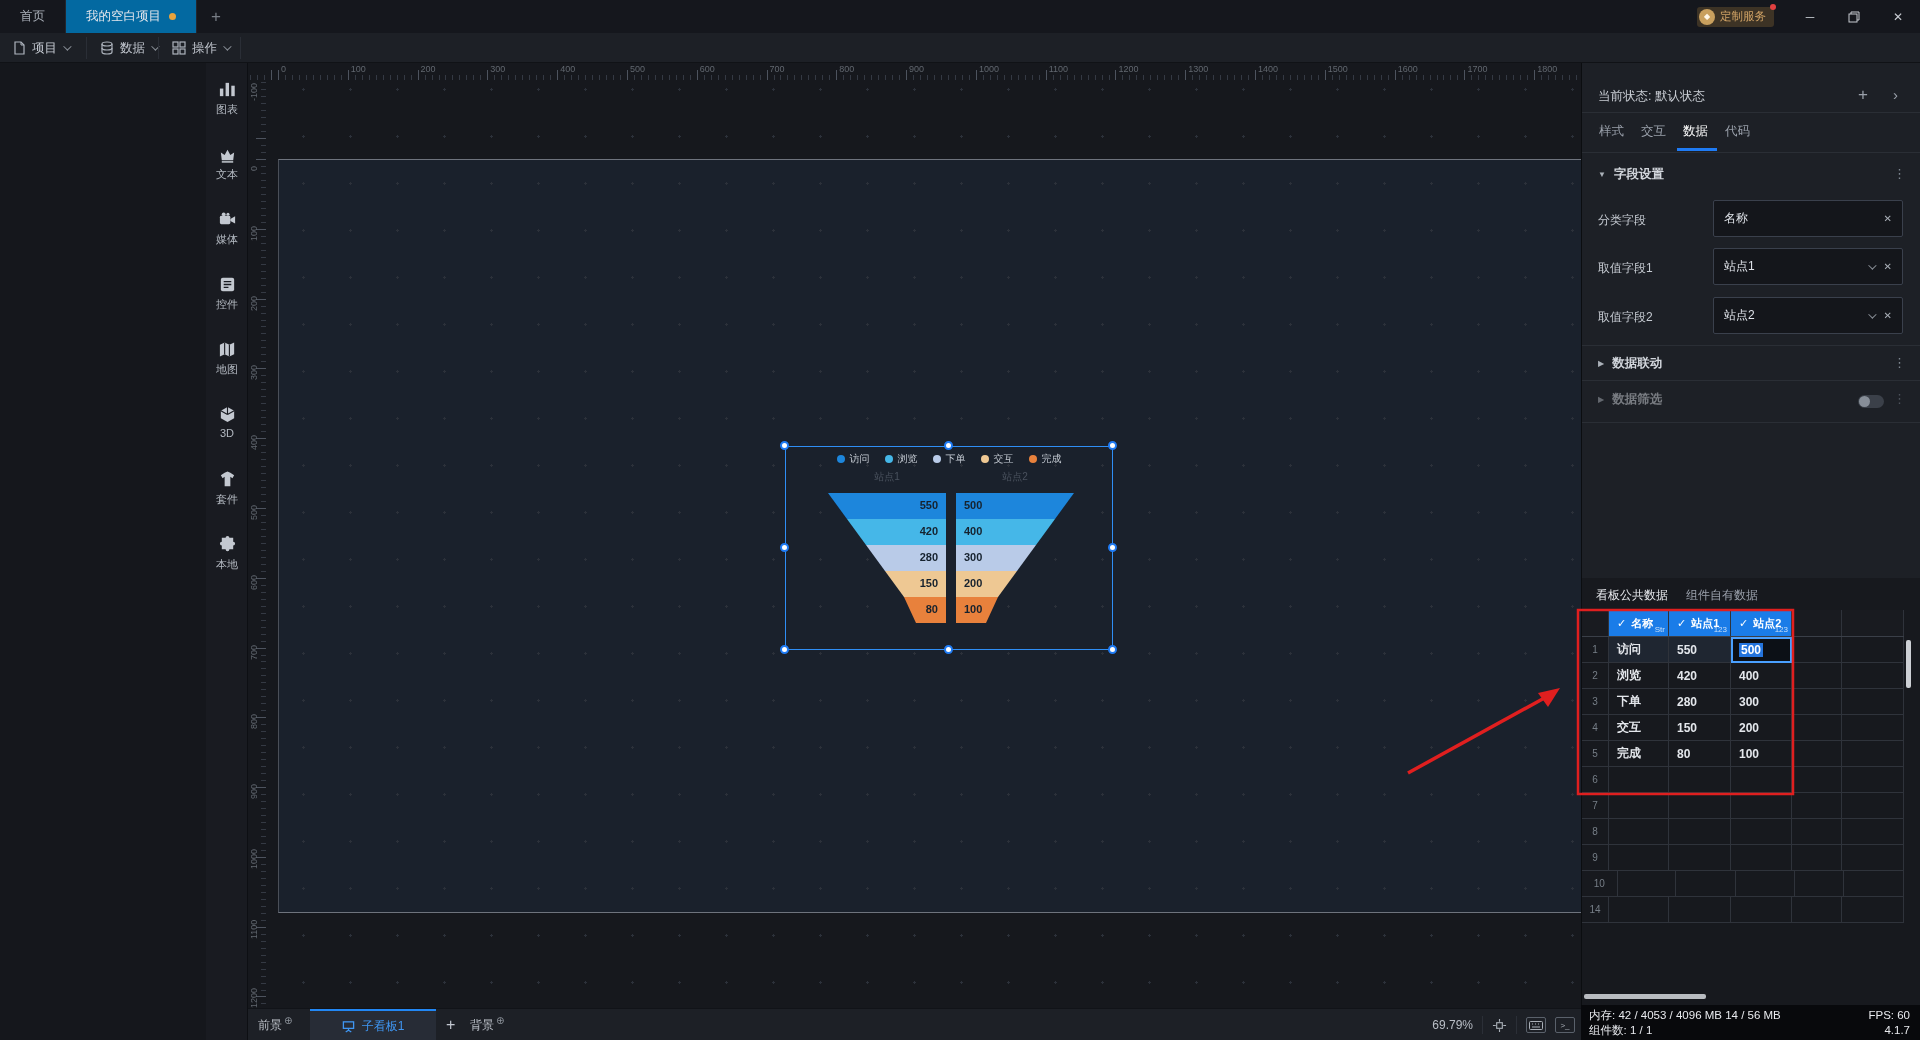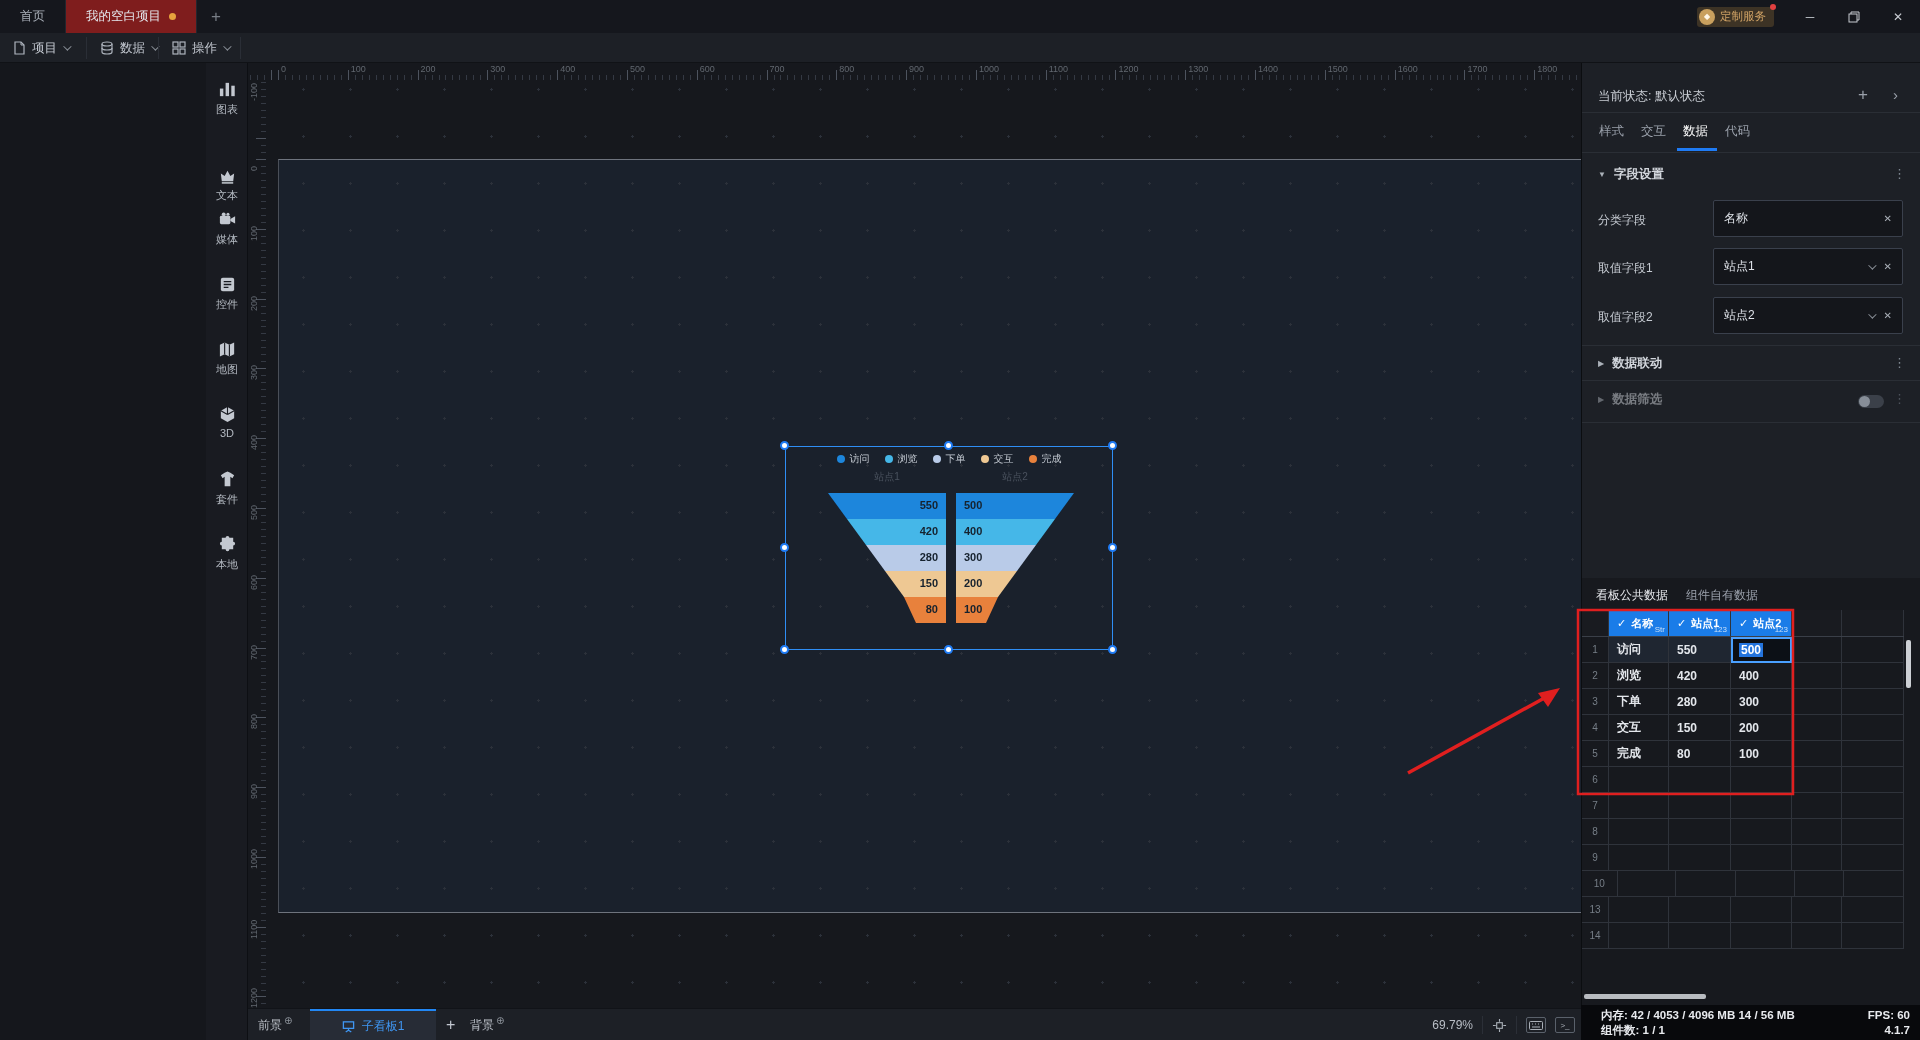"我的空白项目" .tb-tab.active { background: #7f1d1d -> #0369a1 }
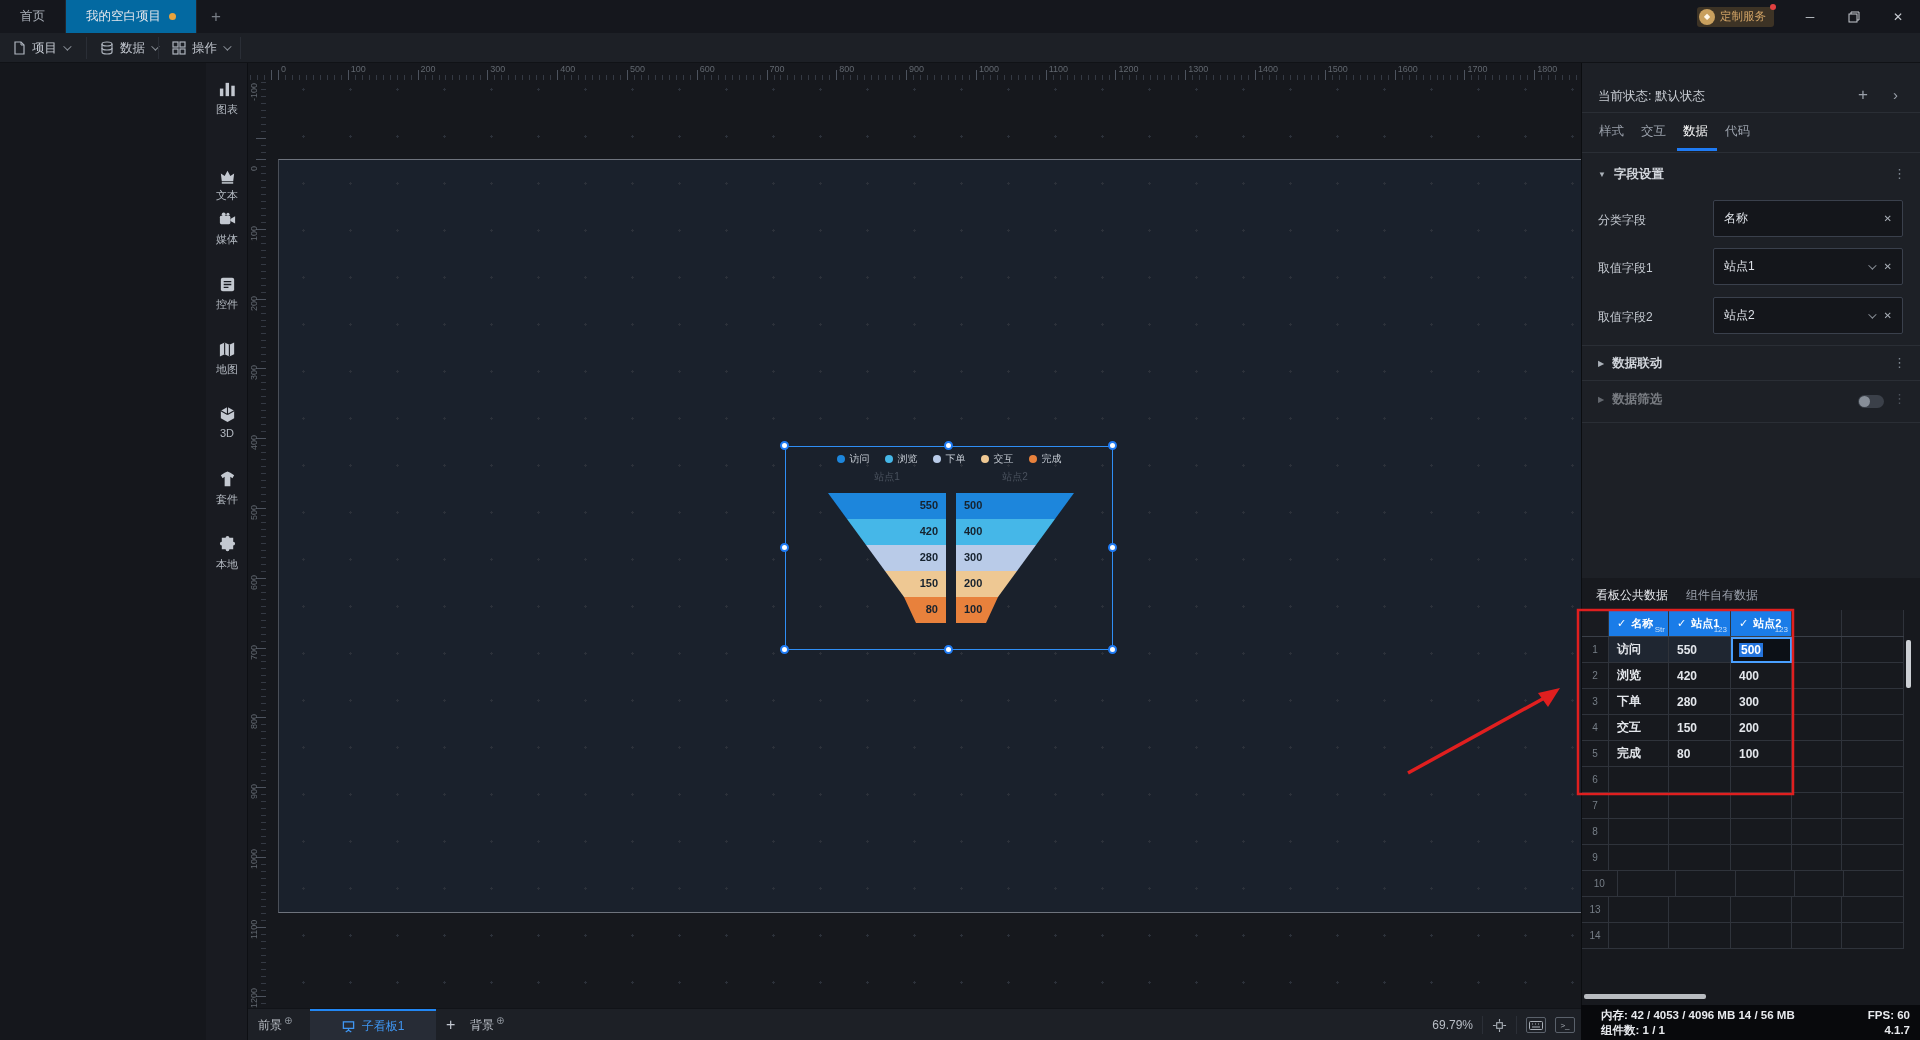"文本" div.tool-item { justify-content: flex-end -> none }
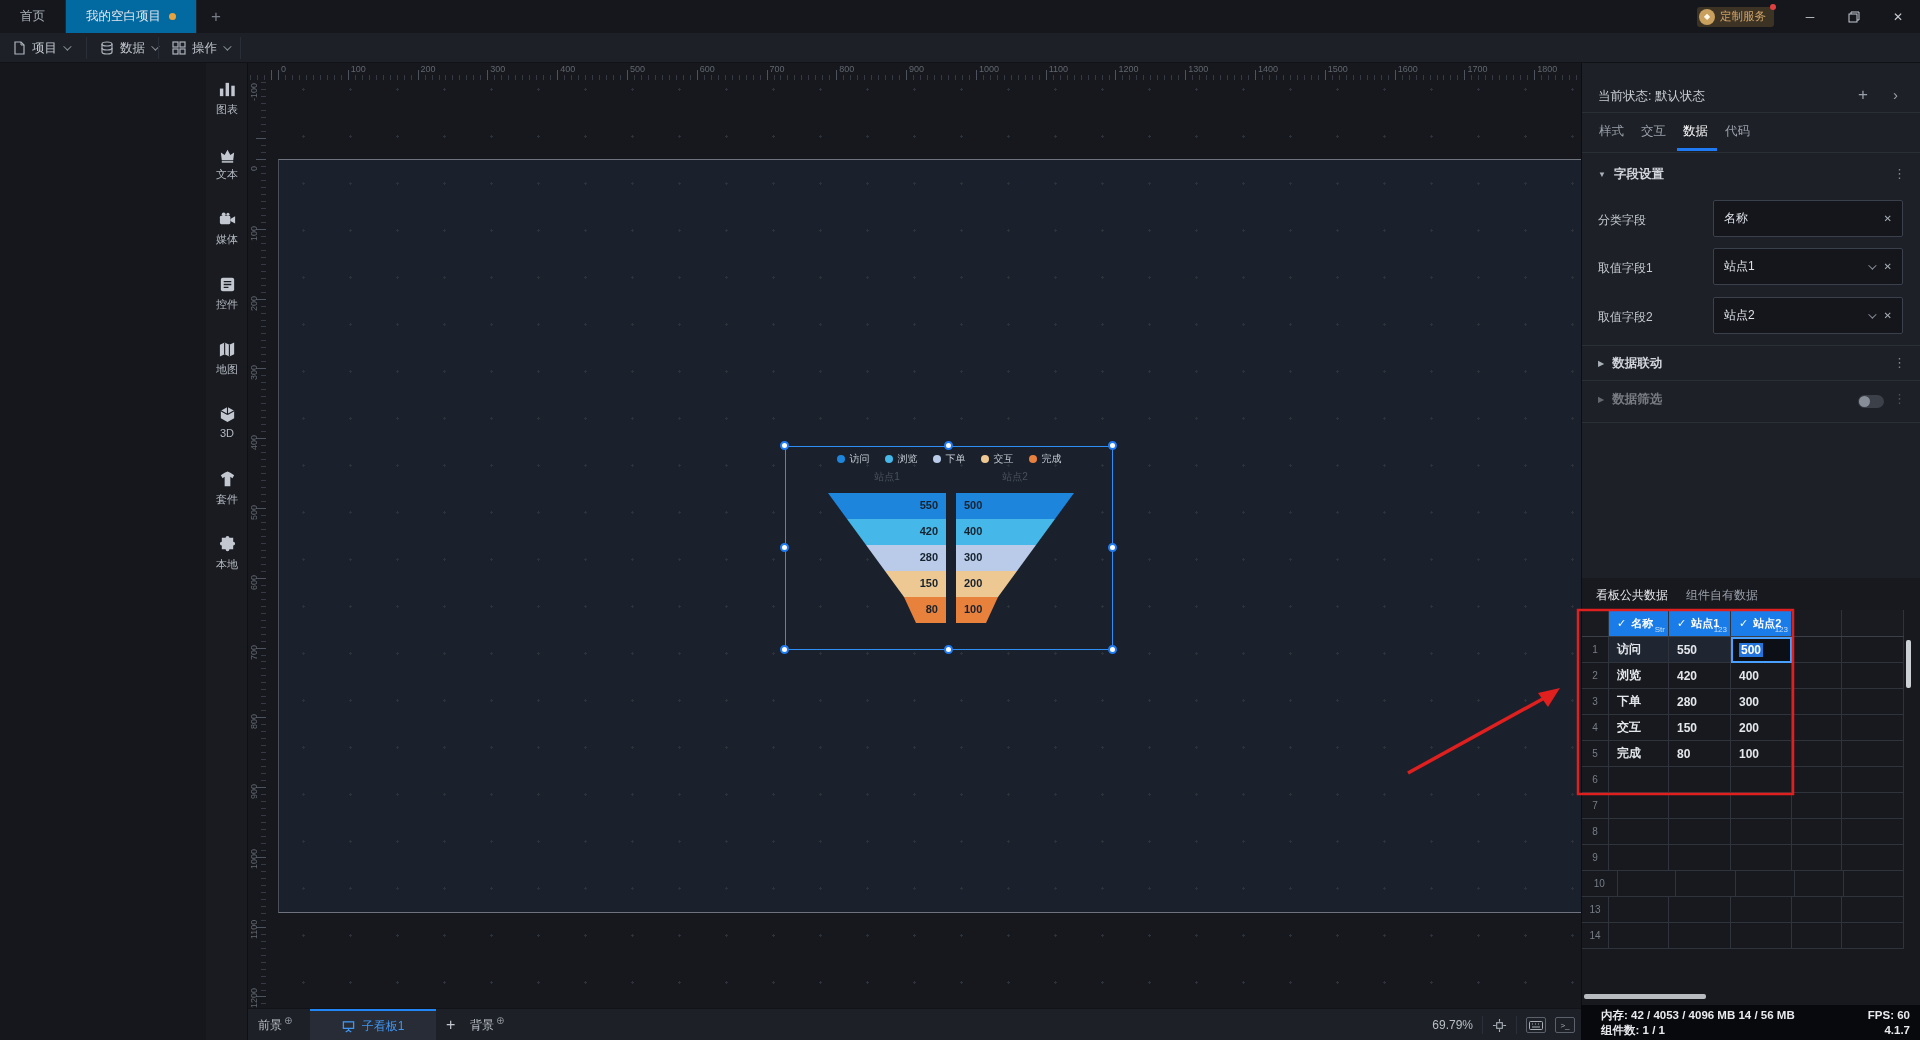"13" div.trow { html: <div> <div>13</div> <div></div> <div></div> <div></div> <div></div> <div></div> </div> -> none }
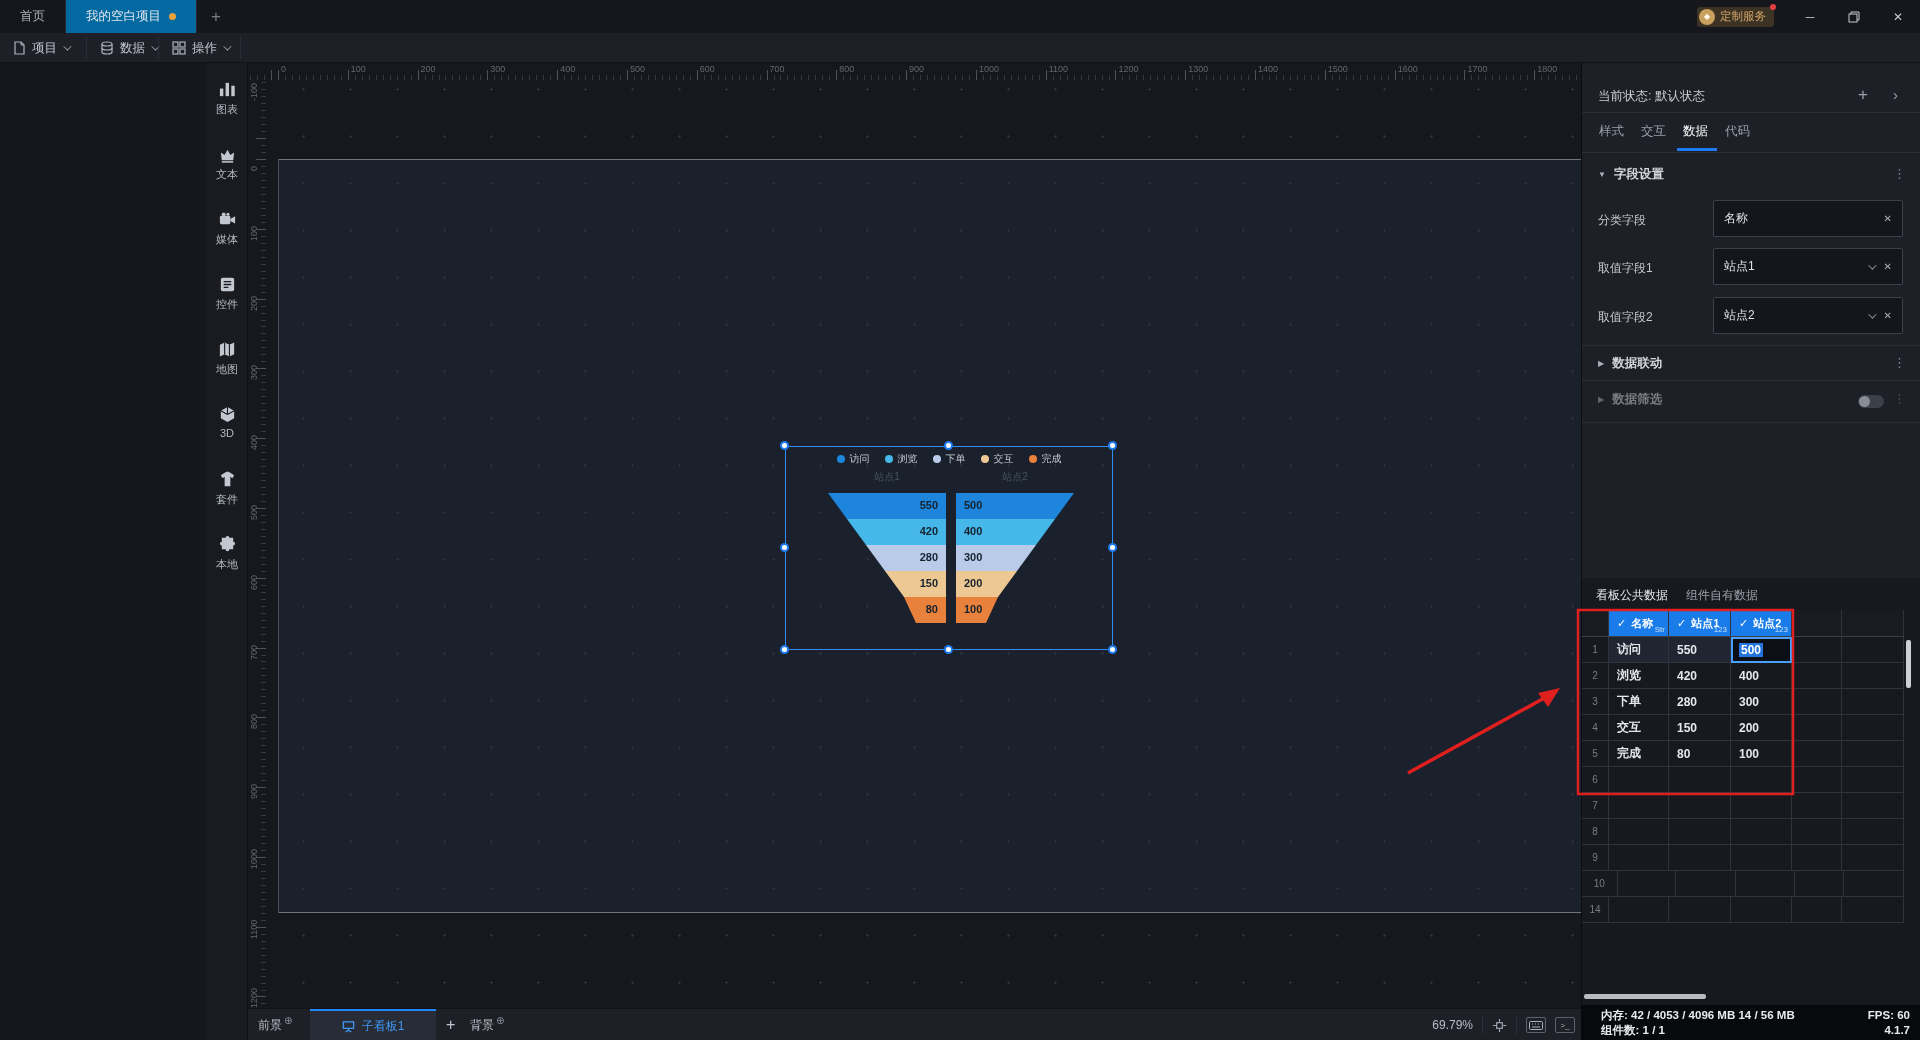"内存: 42 / 4053 /" #statusbar { font-weight: bold -> normal; padding: 3px 10px 0 20px -> 3px 10px 0 8px }
